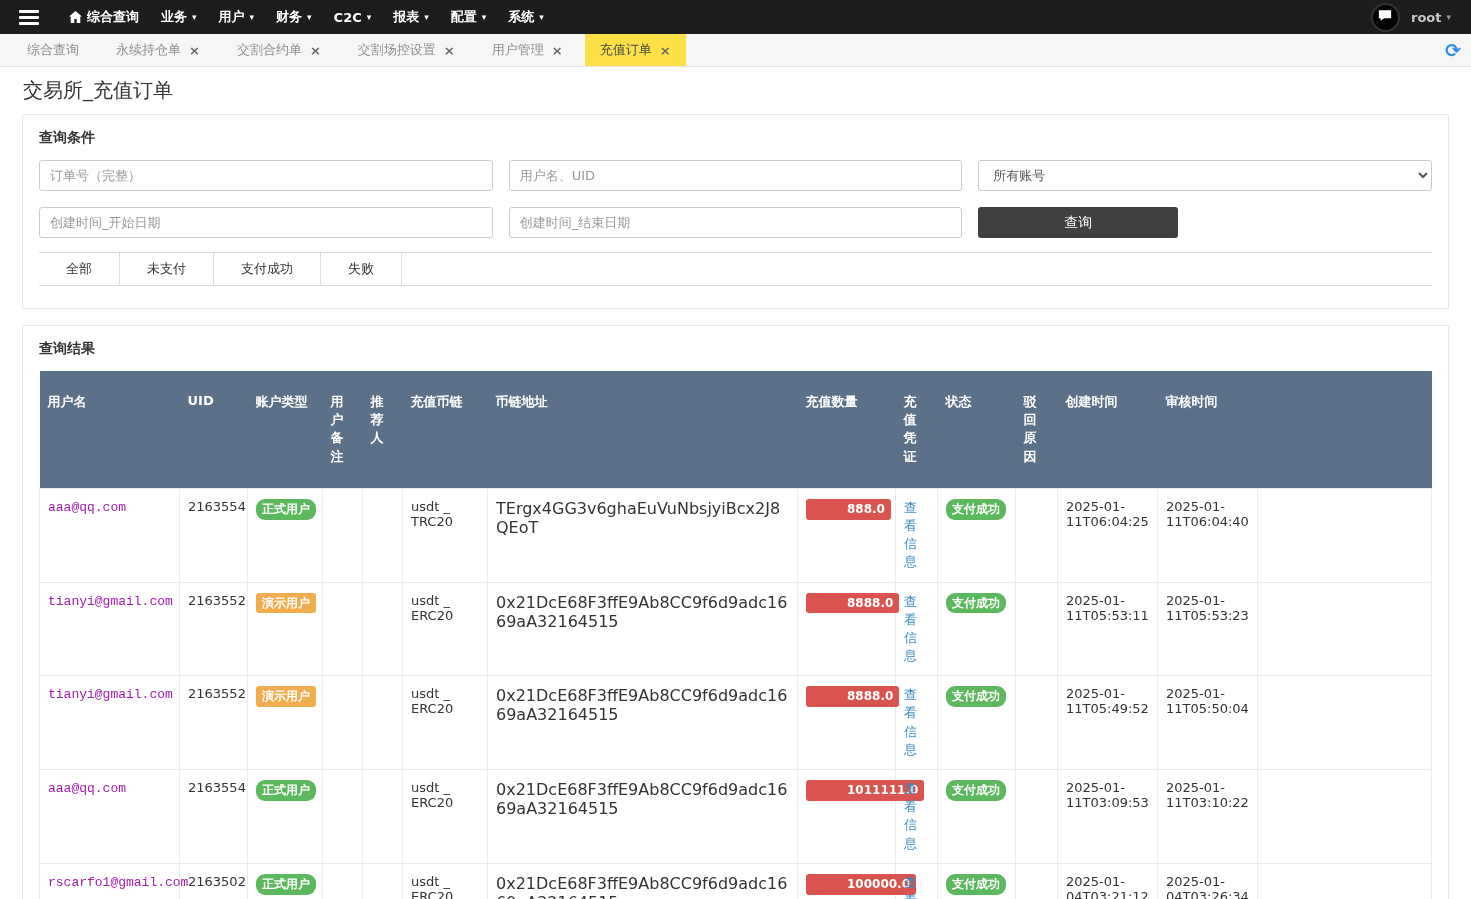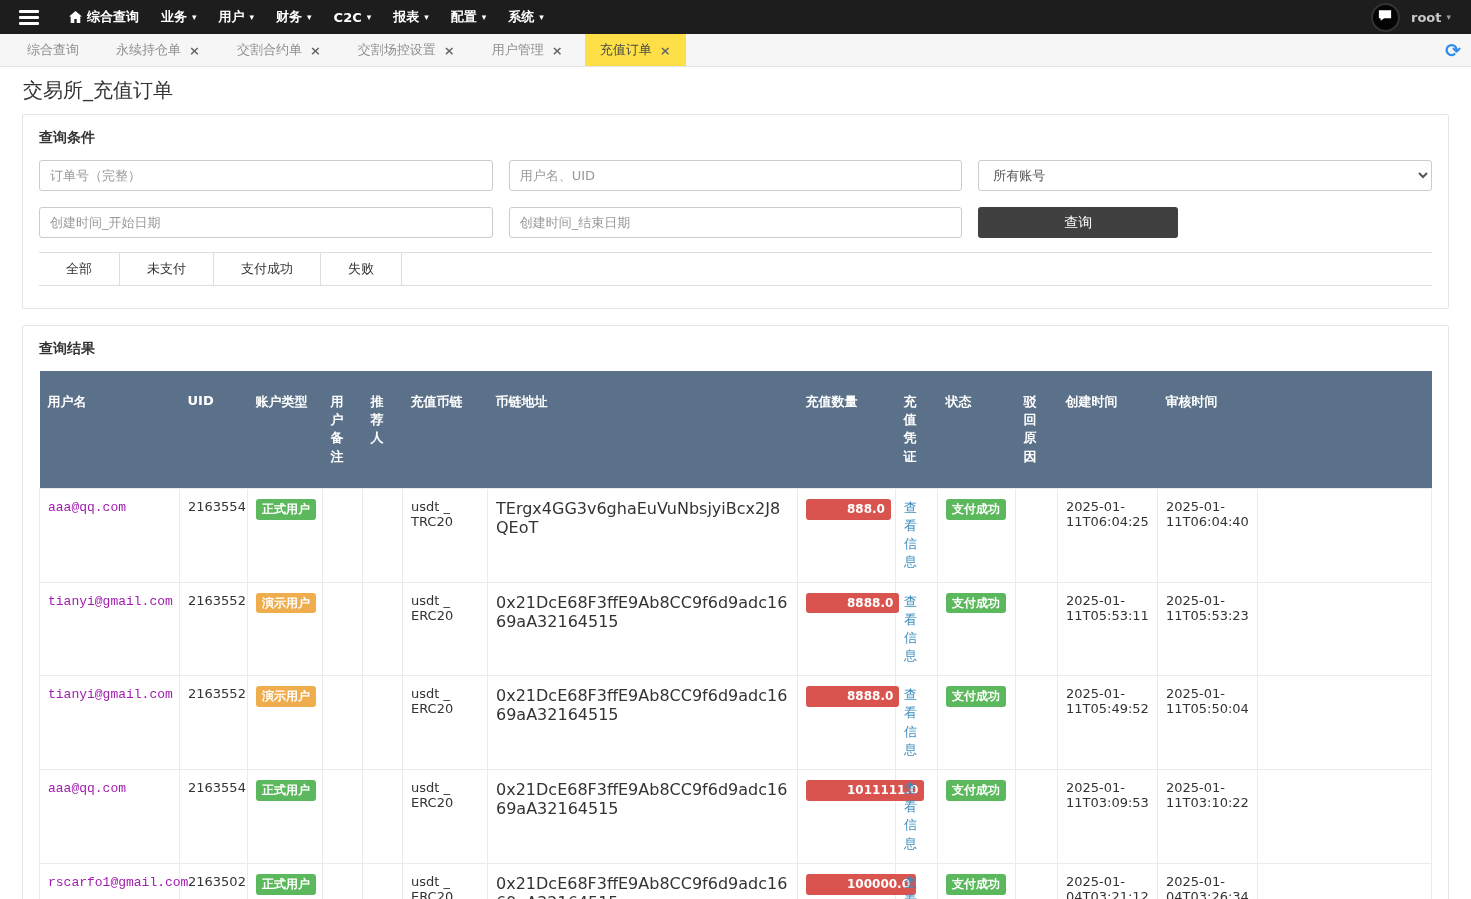"正式用户" .badge-green { border-radius: none -> 9px }
